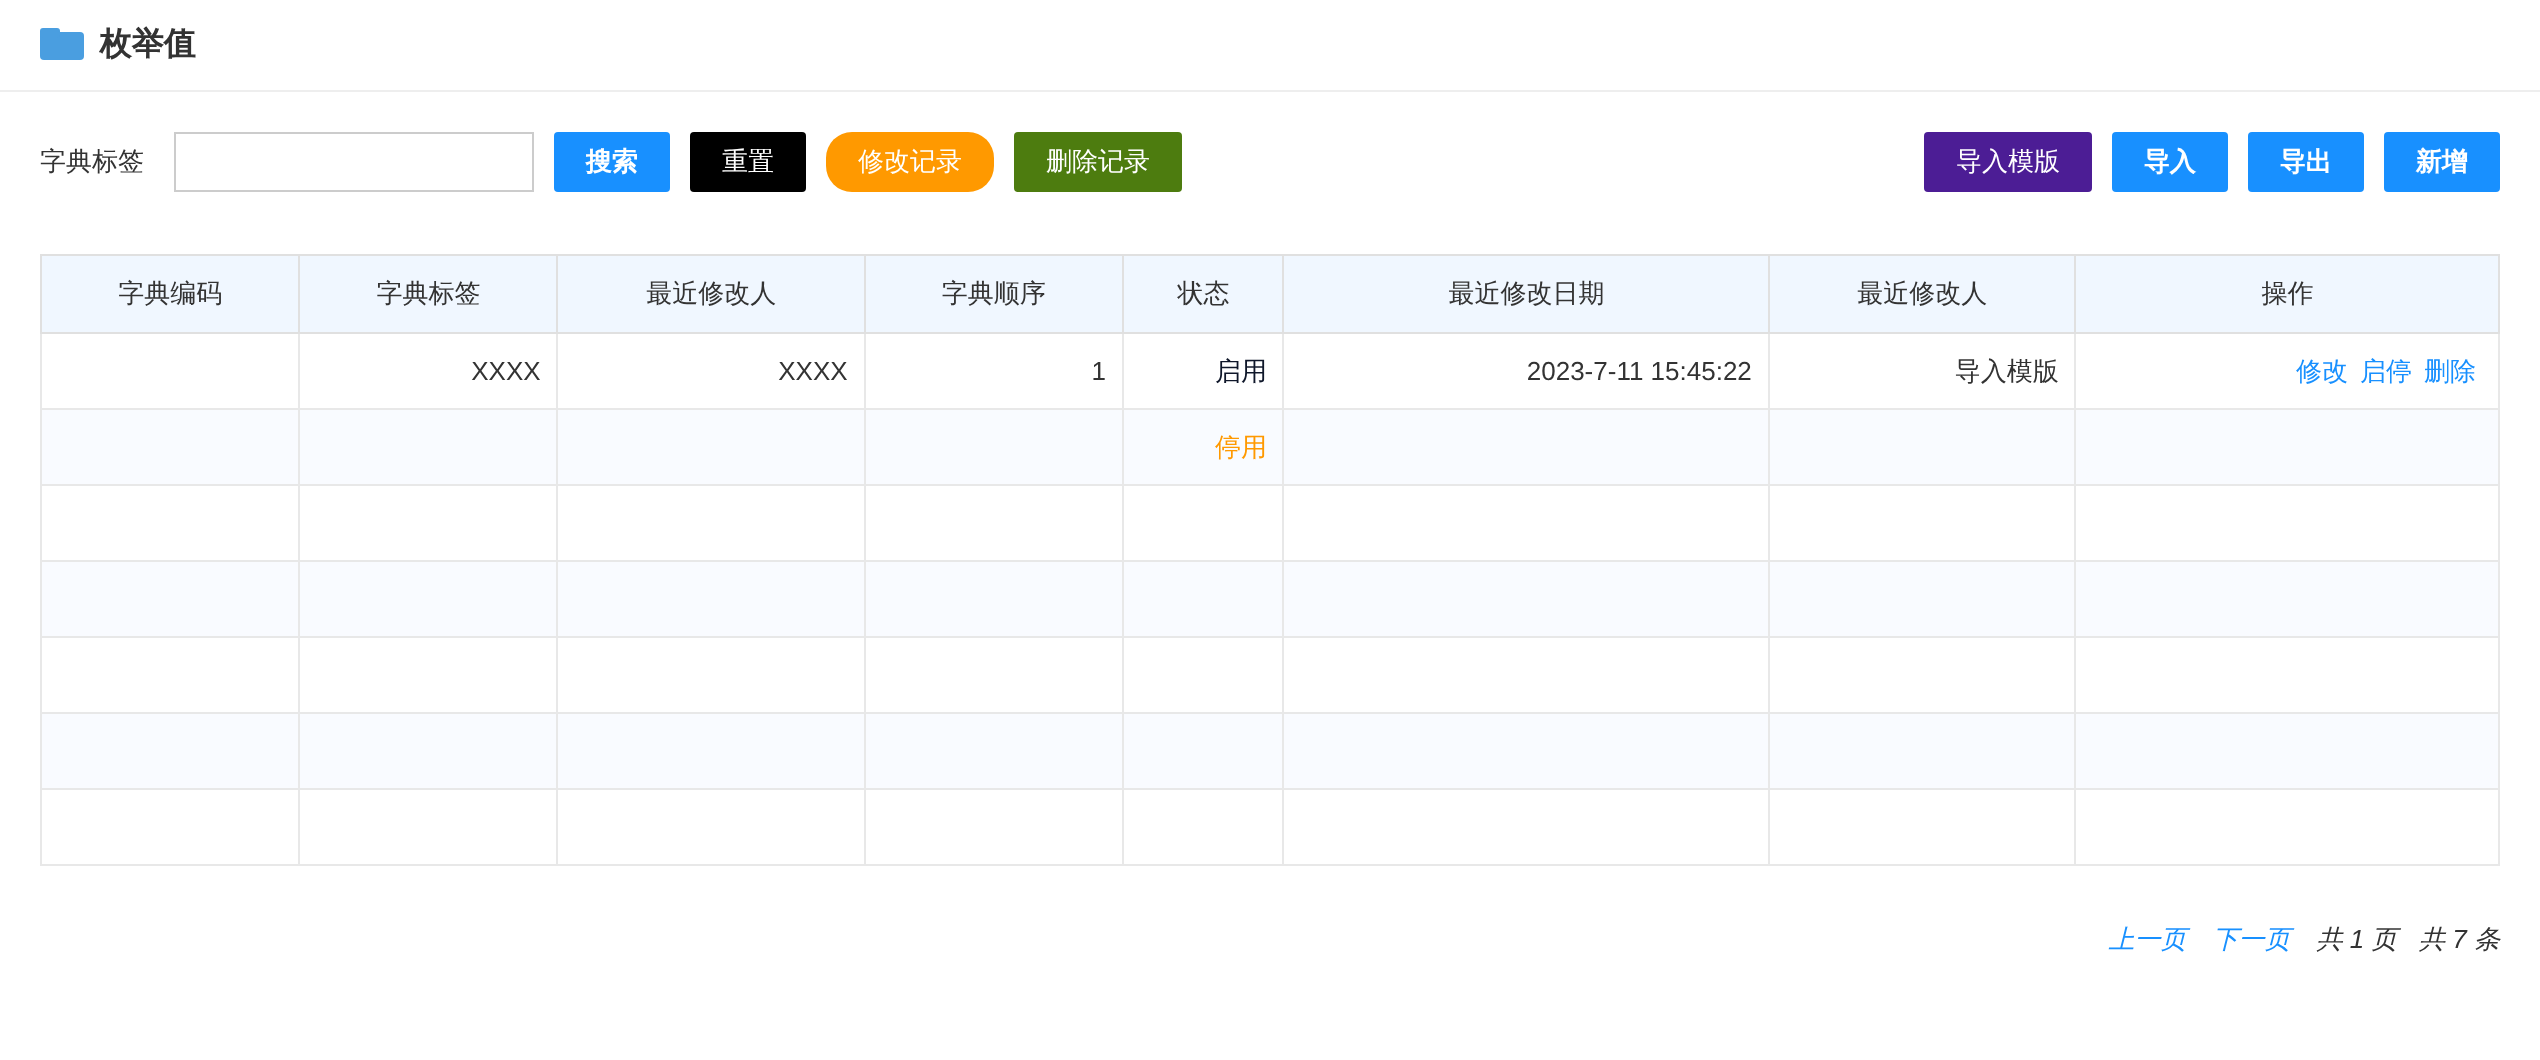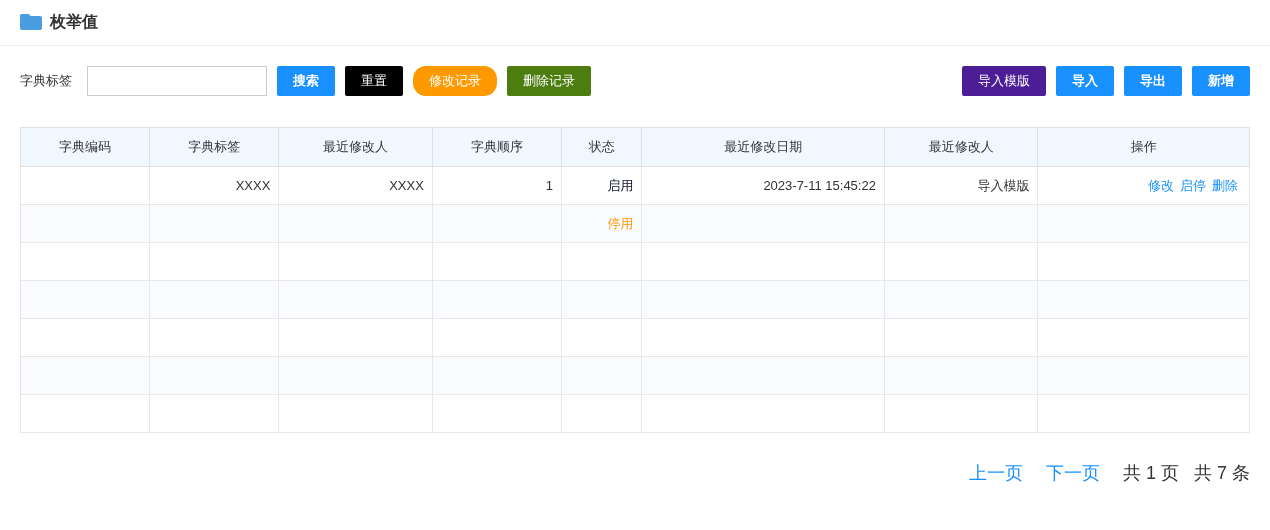"上一页" .pagination { font-size: 18px -> 13px; font-style: none -> italic; gap: 23px -> 13px }
